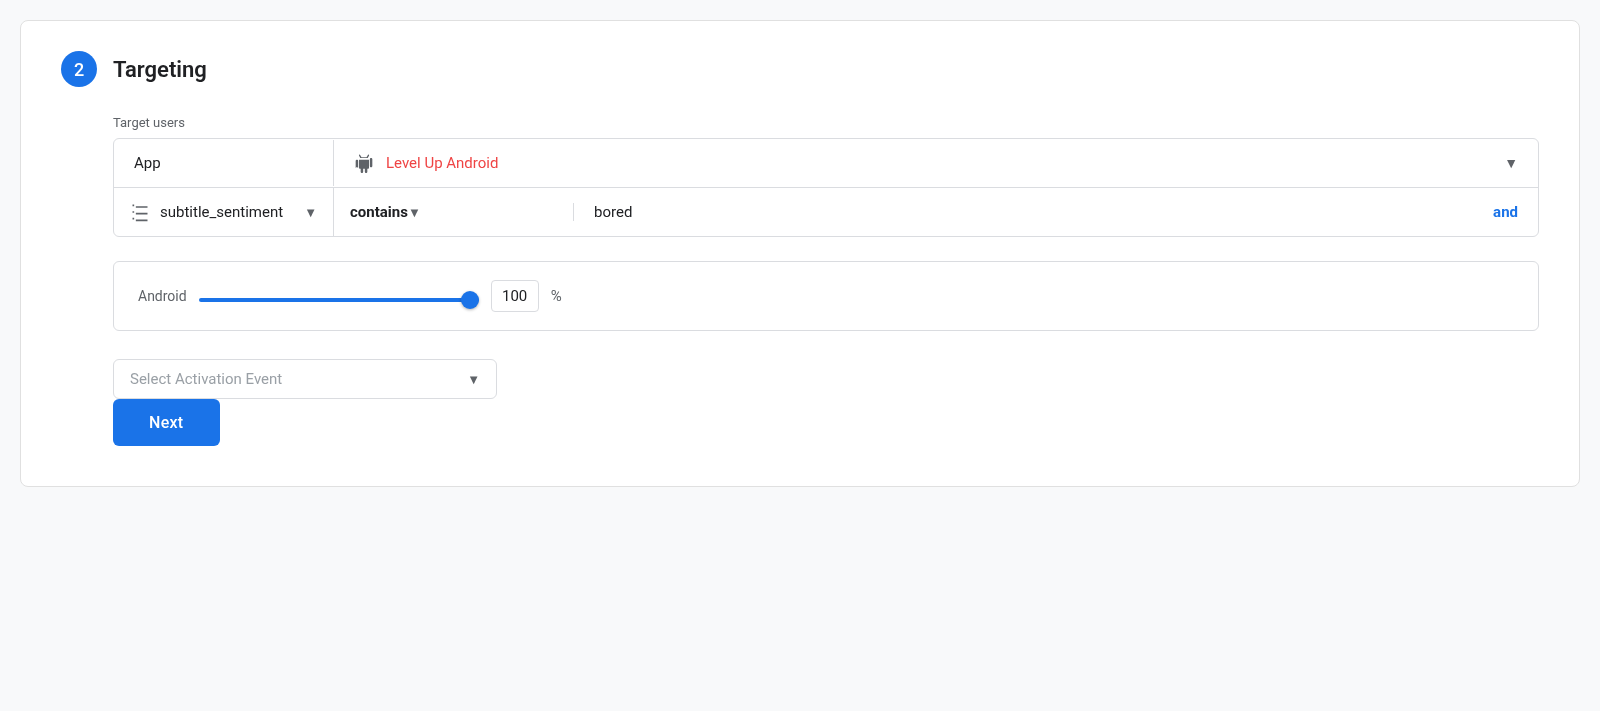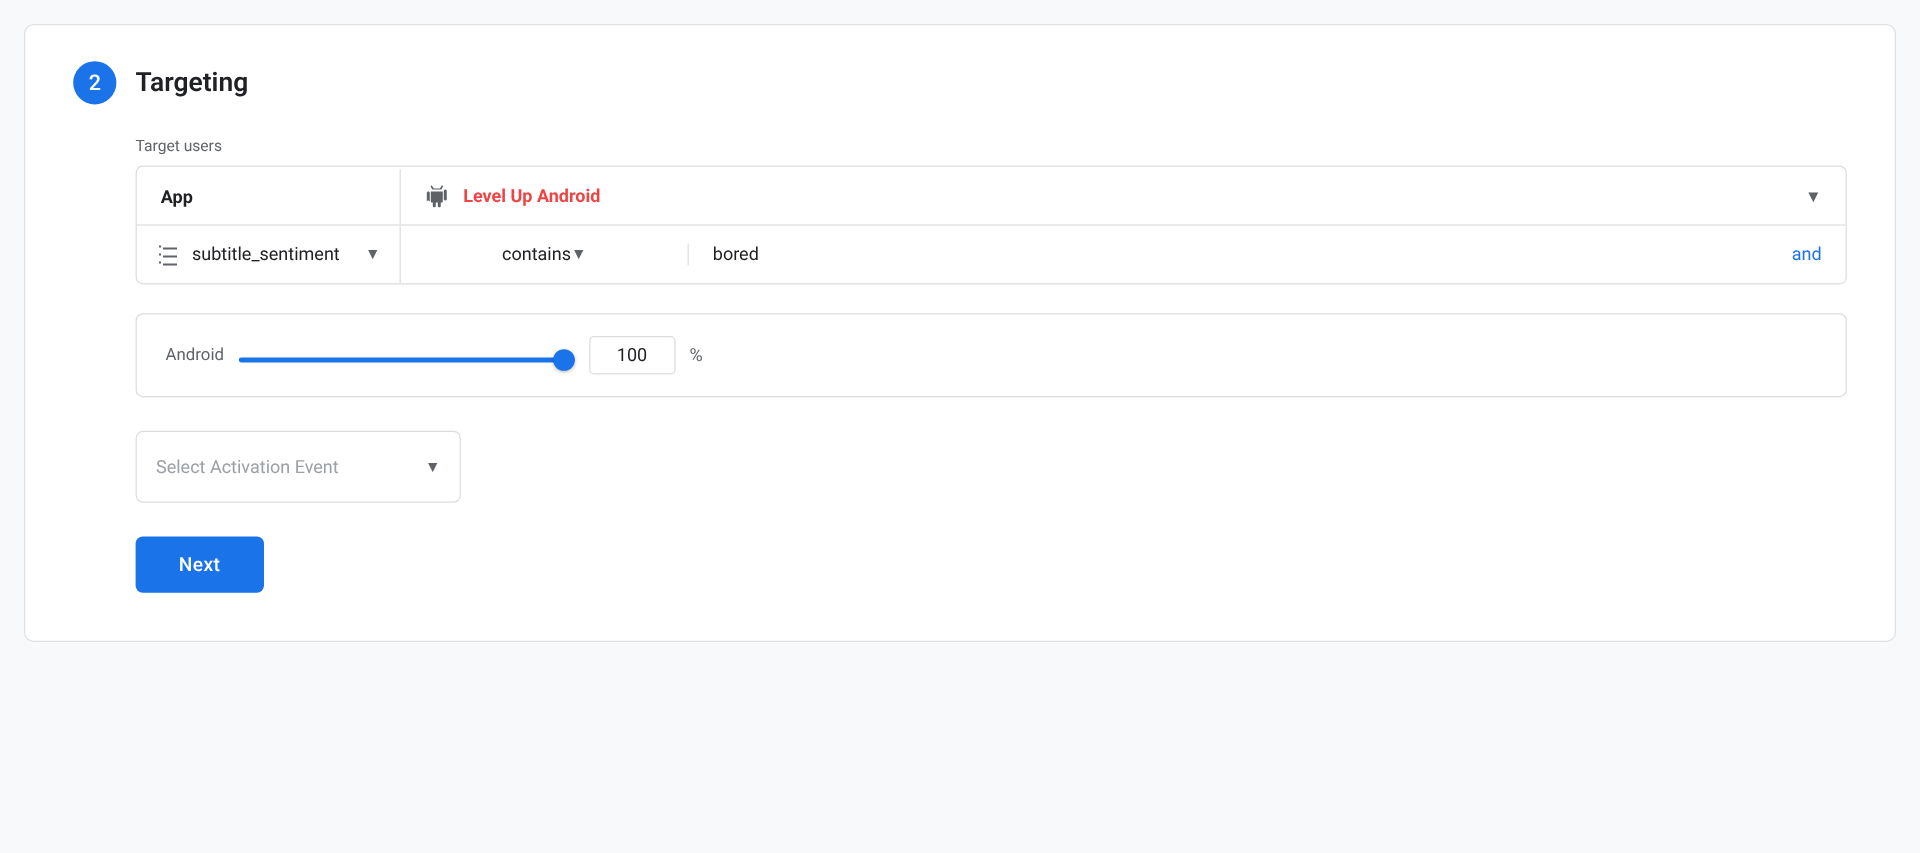"App" .app-row { align-items: flex-end -> center; font-weight: bold -> none }
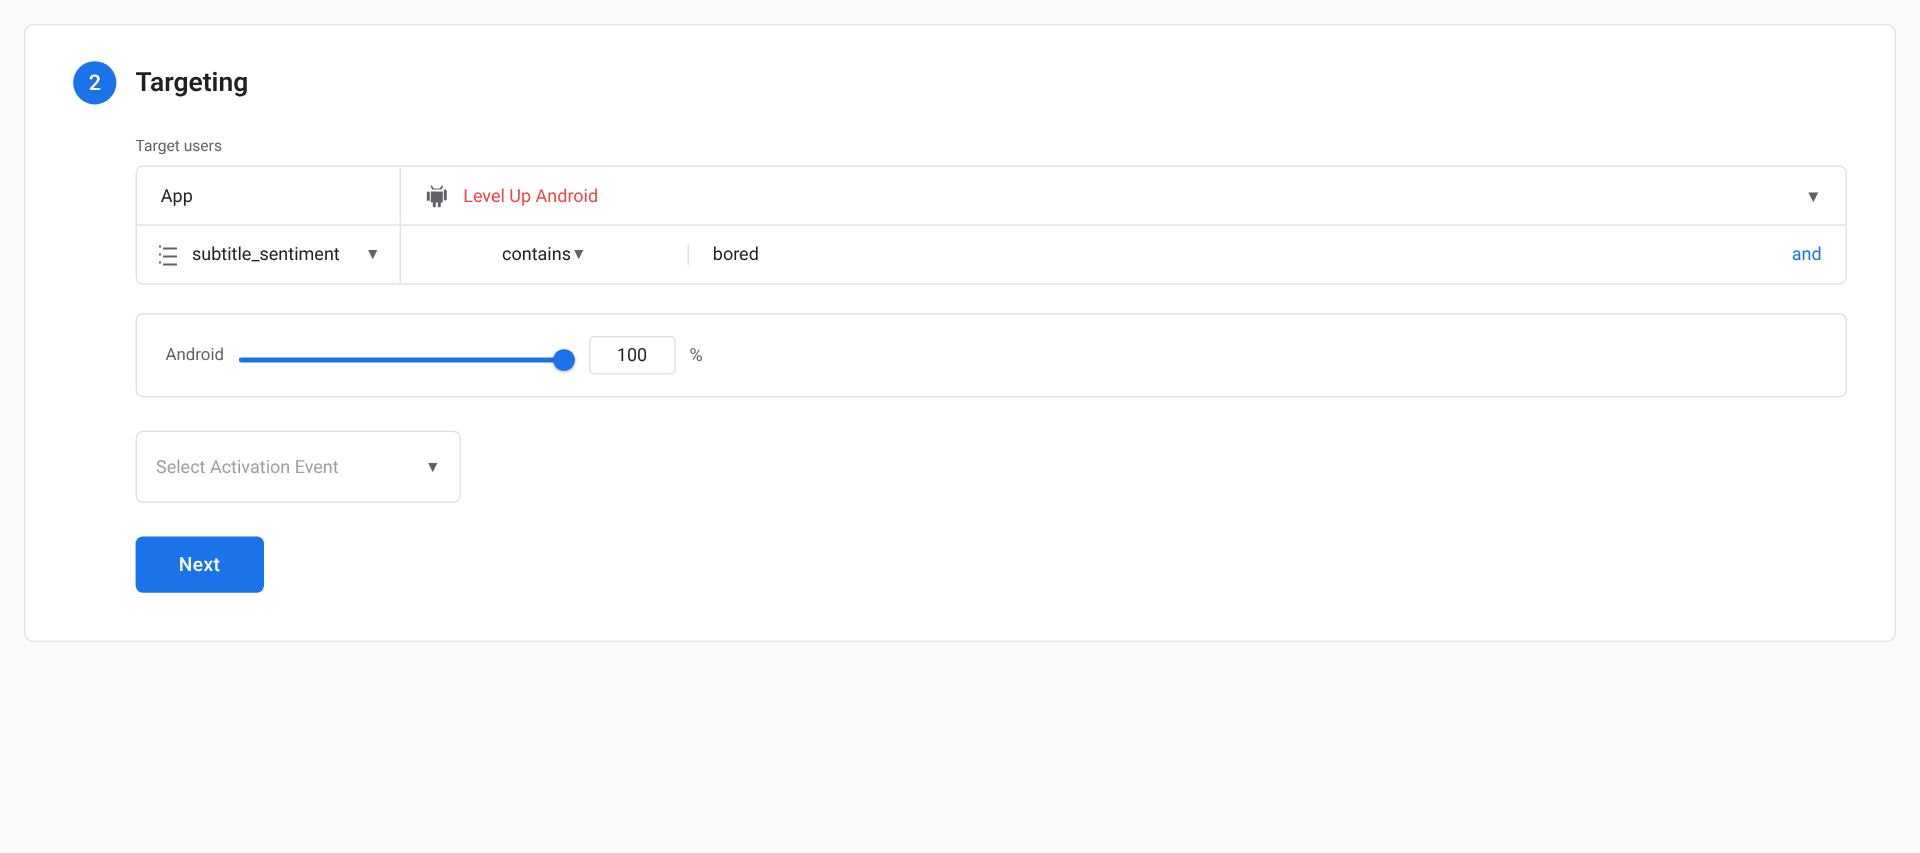"contains" .operator-cell { font-weight: none -> bold; justify-content: center -> flex-start }
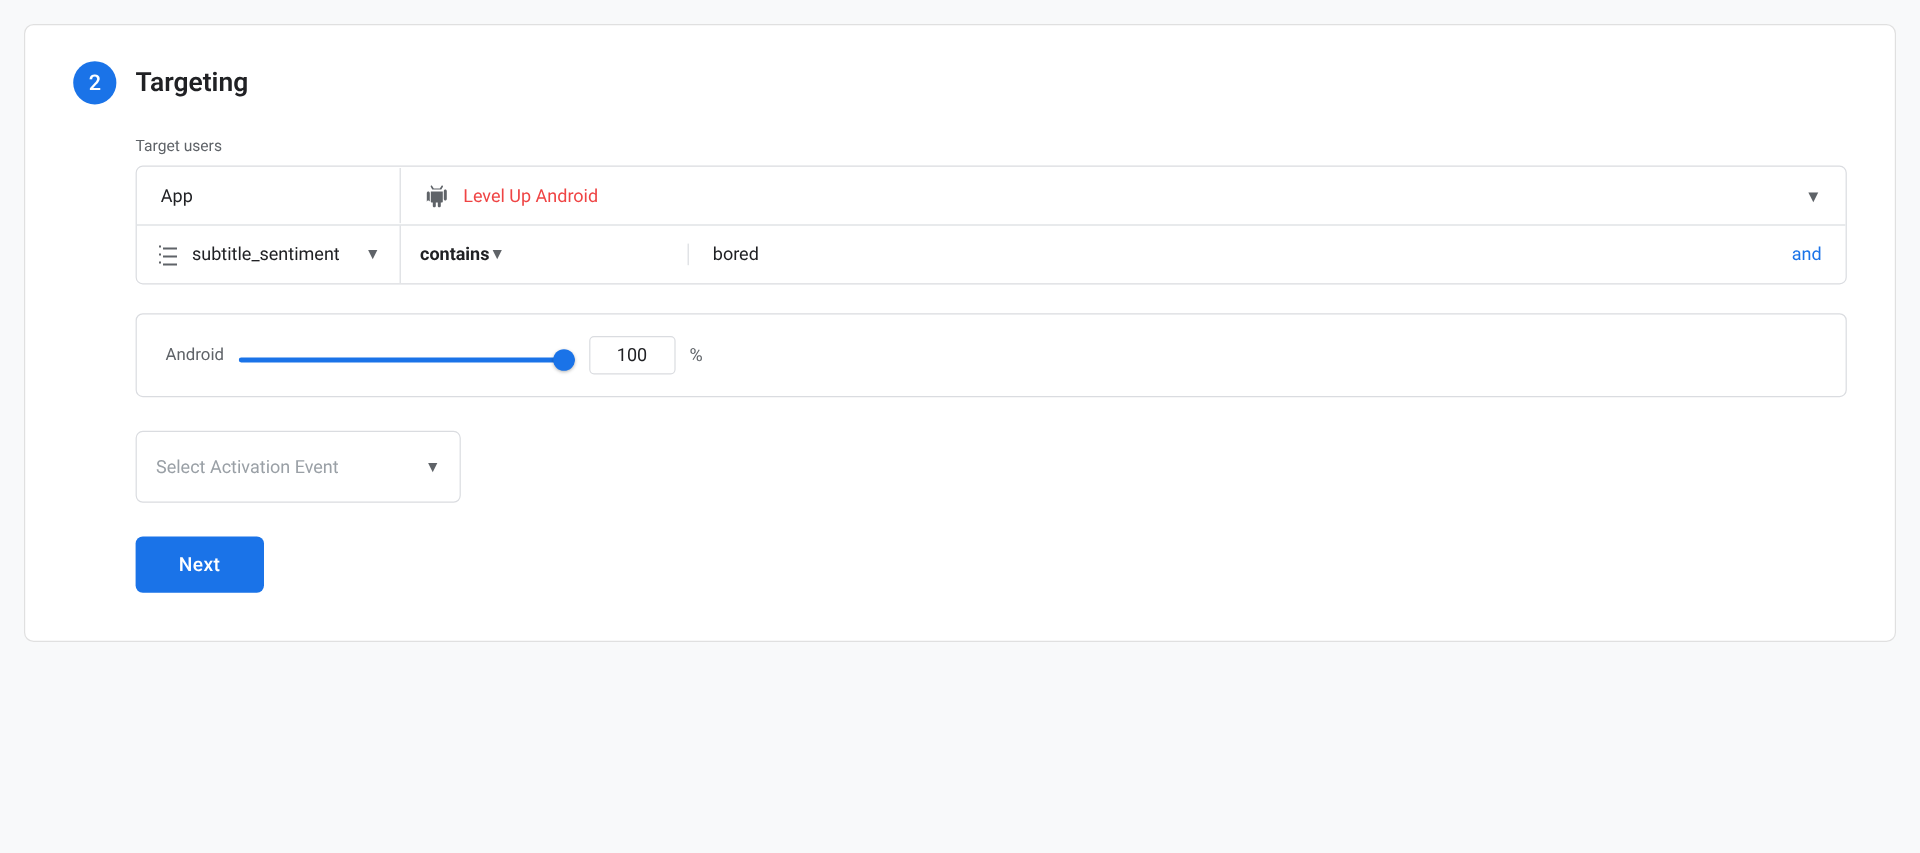"and" .and-link { font-weight: 400 -> 700 }
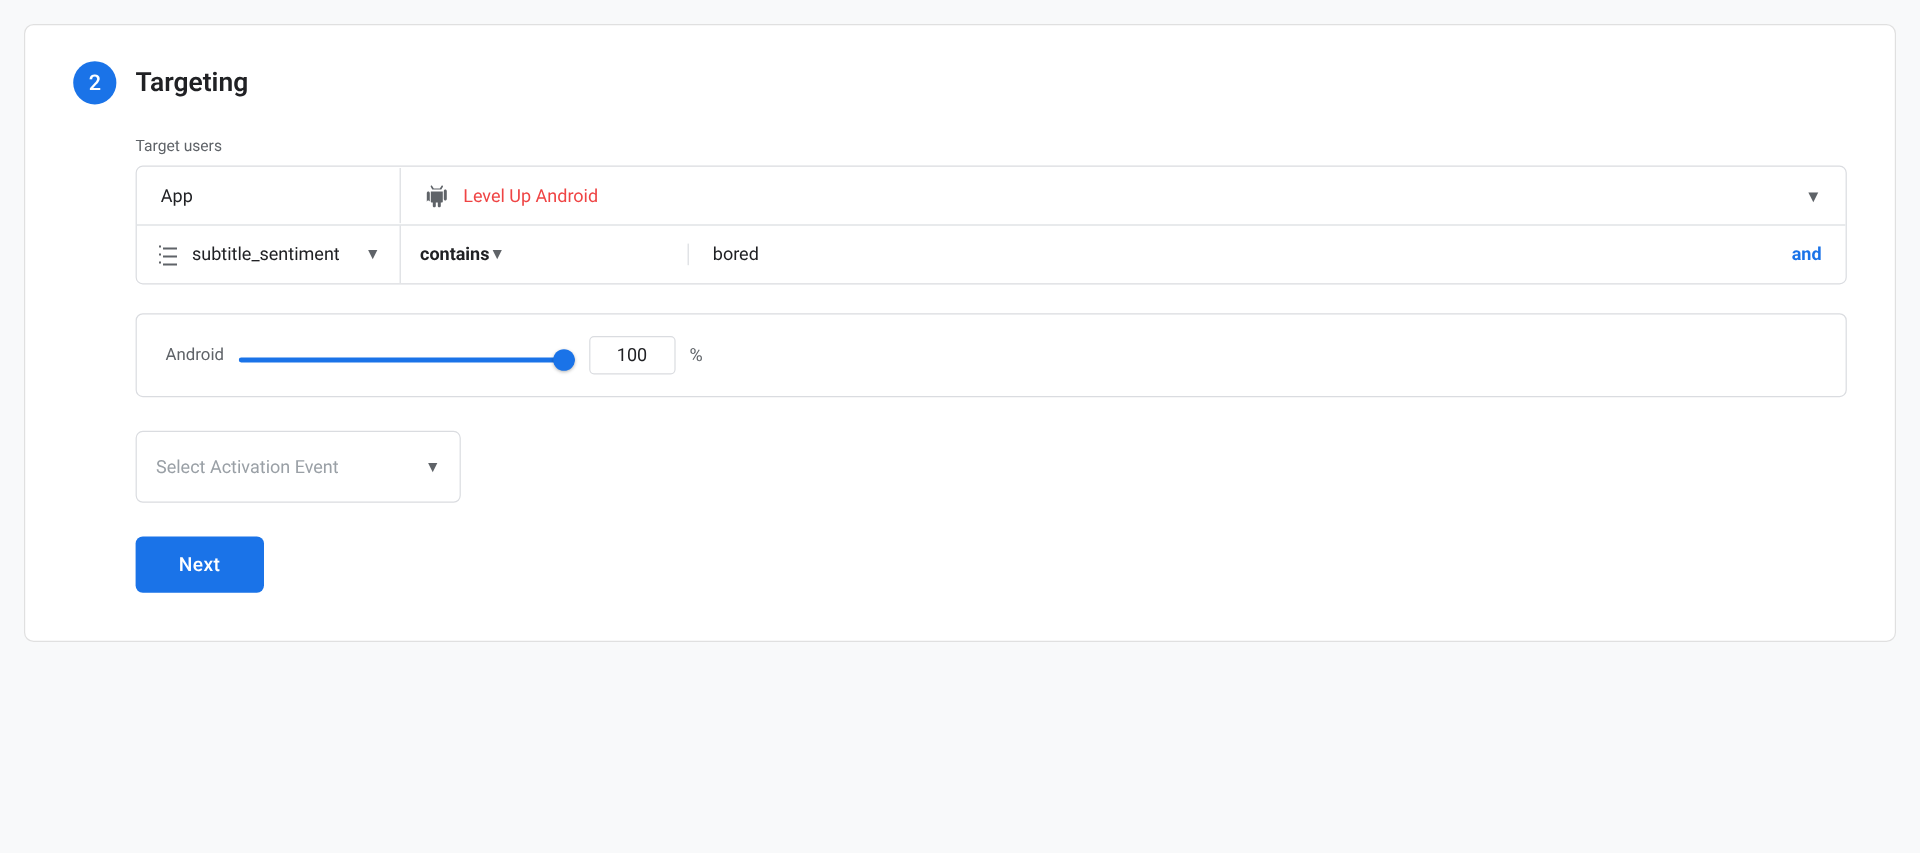"100" .exposure-value-box { width: 72px -> 48px }
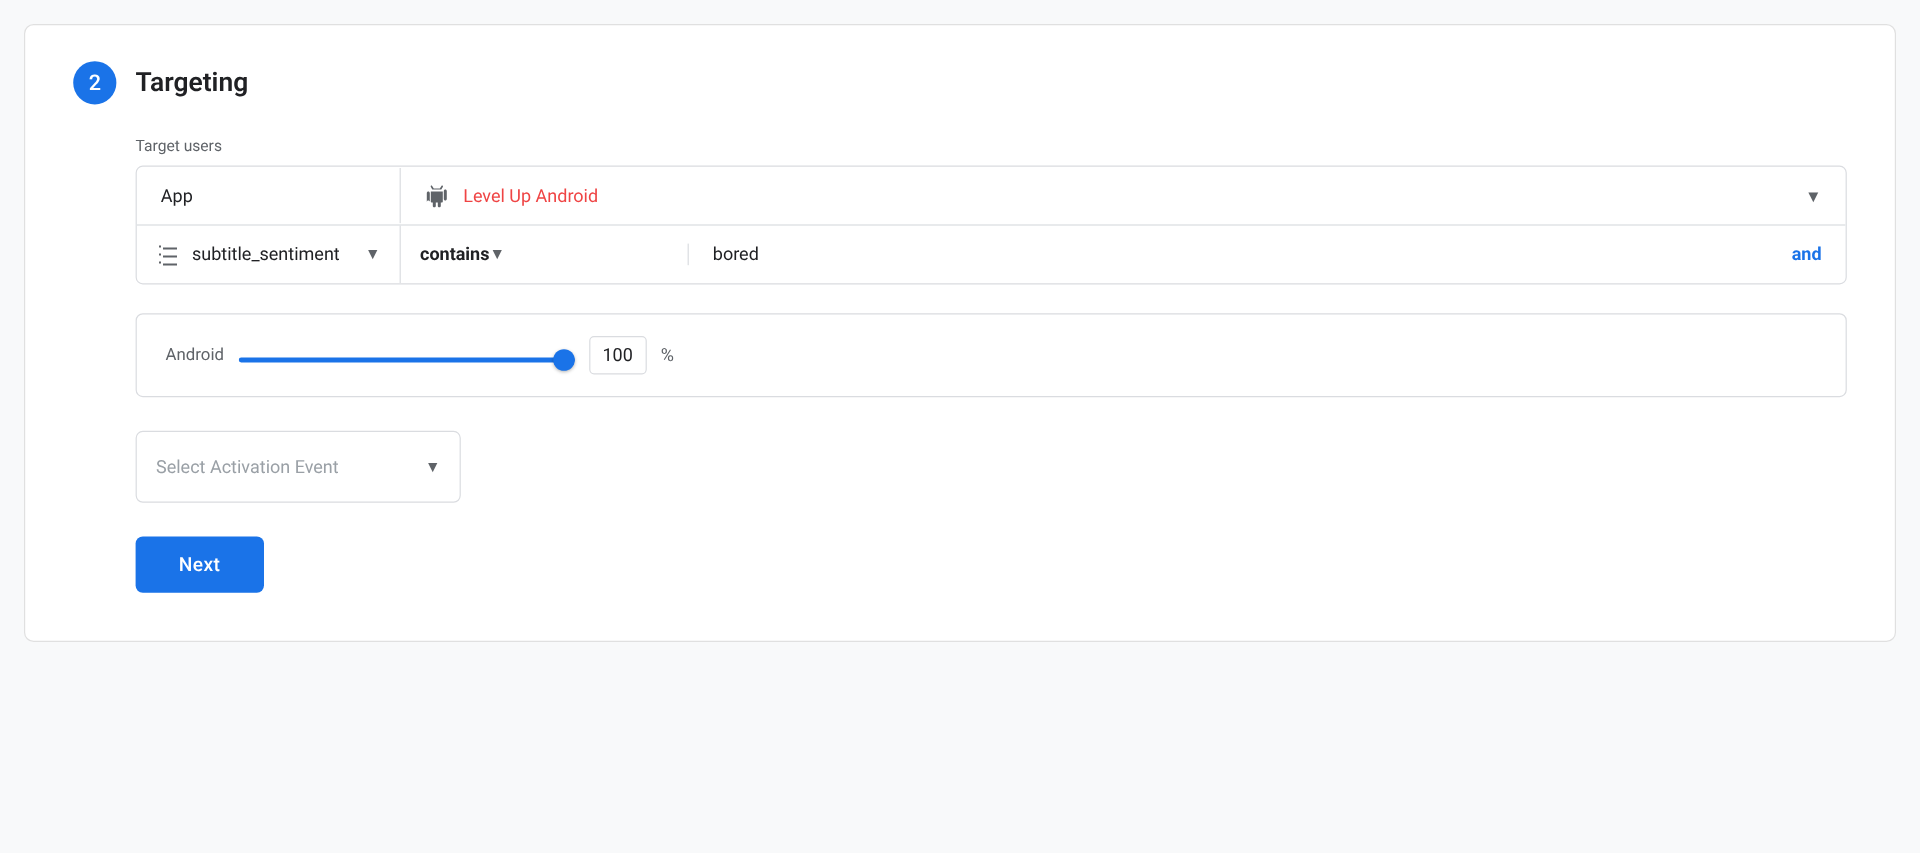"Select Activation Event" .activation-select { margin-bottom: 28px -> none; padding: 20px 16px -> 10px 16px; width: 271px -> 384px }
